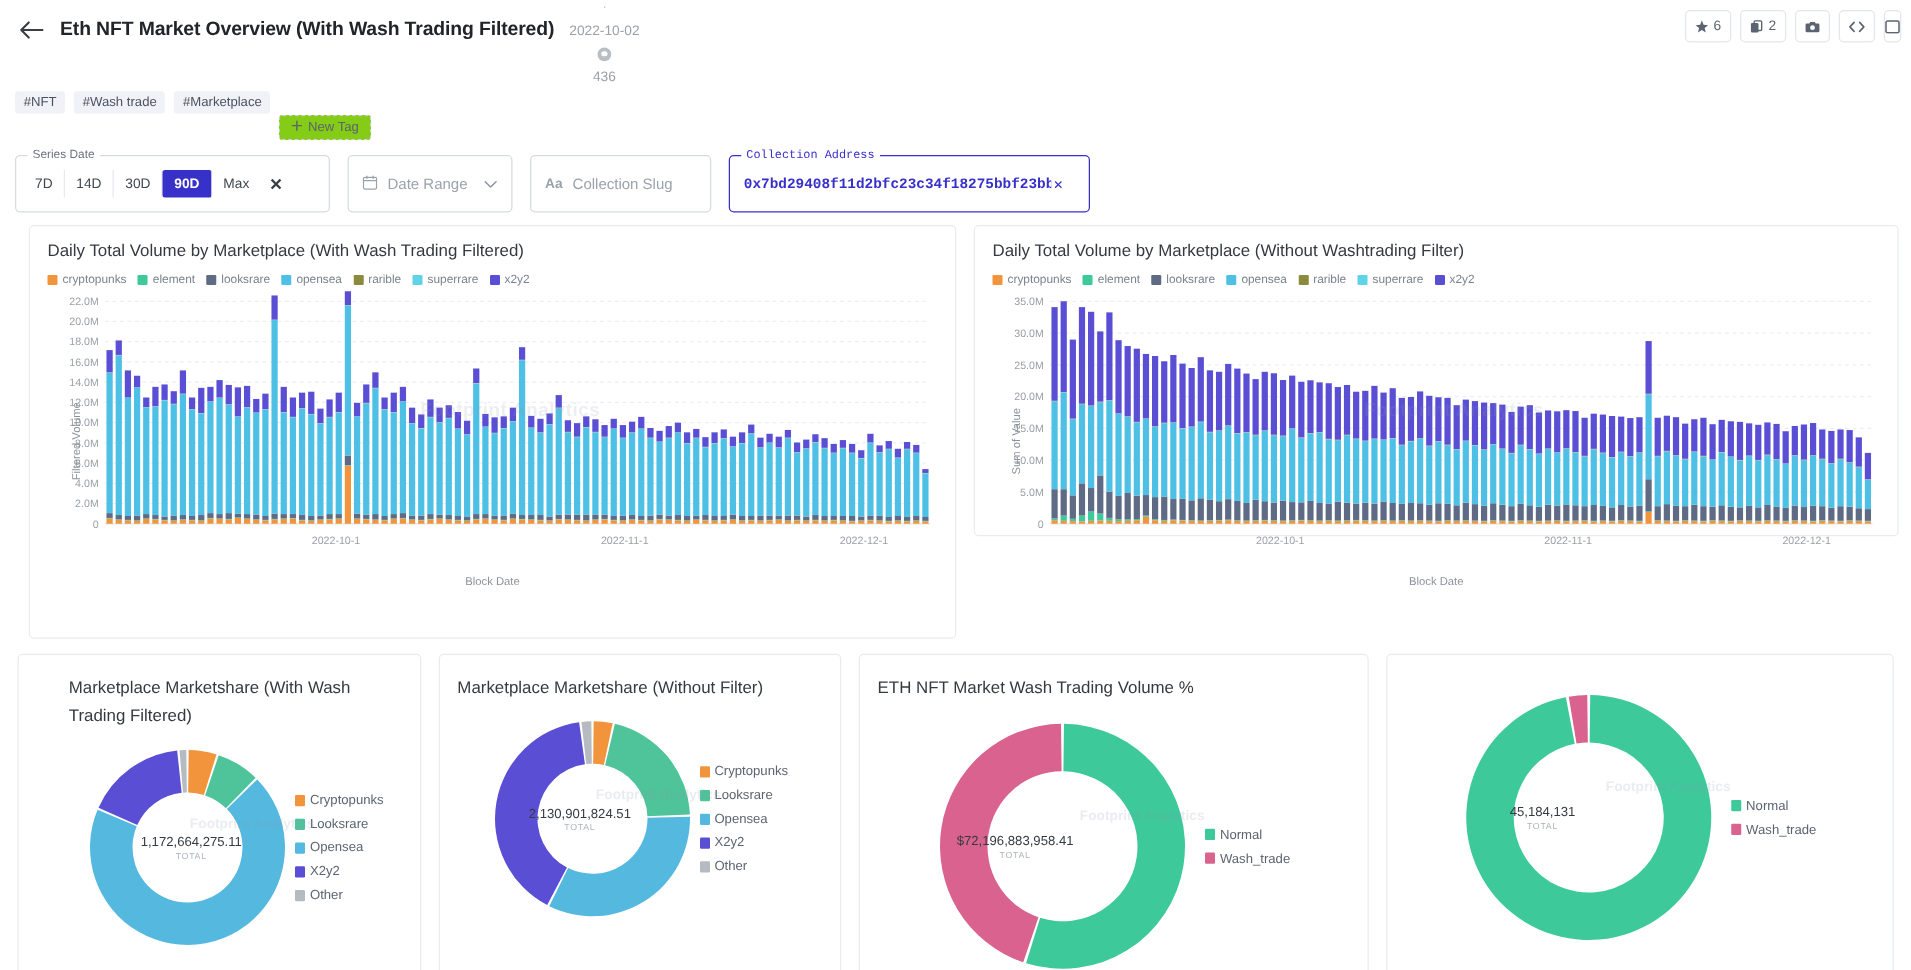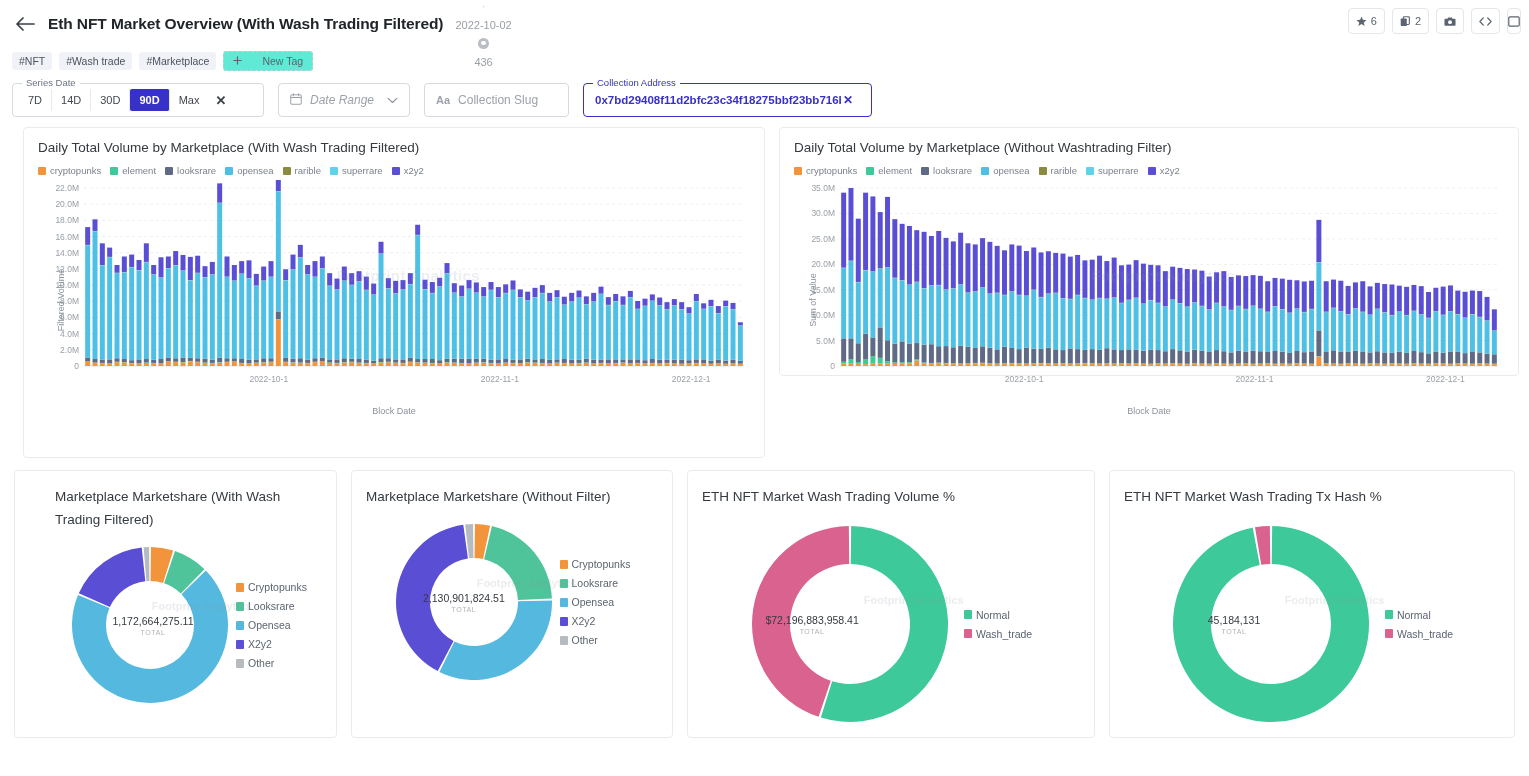"New Tag" .new-tag { background: #5eead4 -> #84cc16; gap: 20px -> 4px; margin-top: none -> 41px }
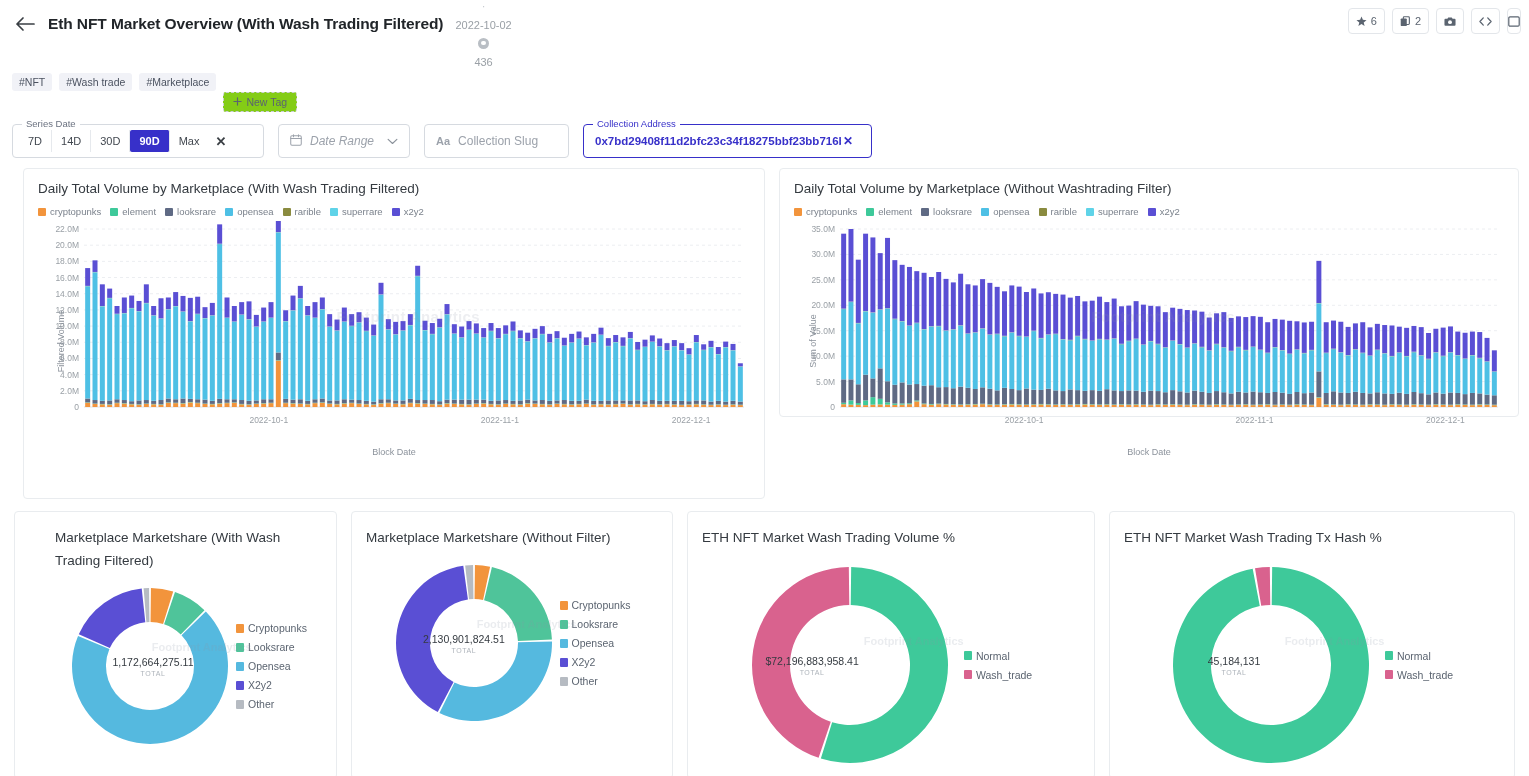"Series Date" .field { height: 34px -> 46px }
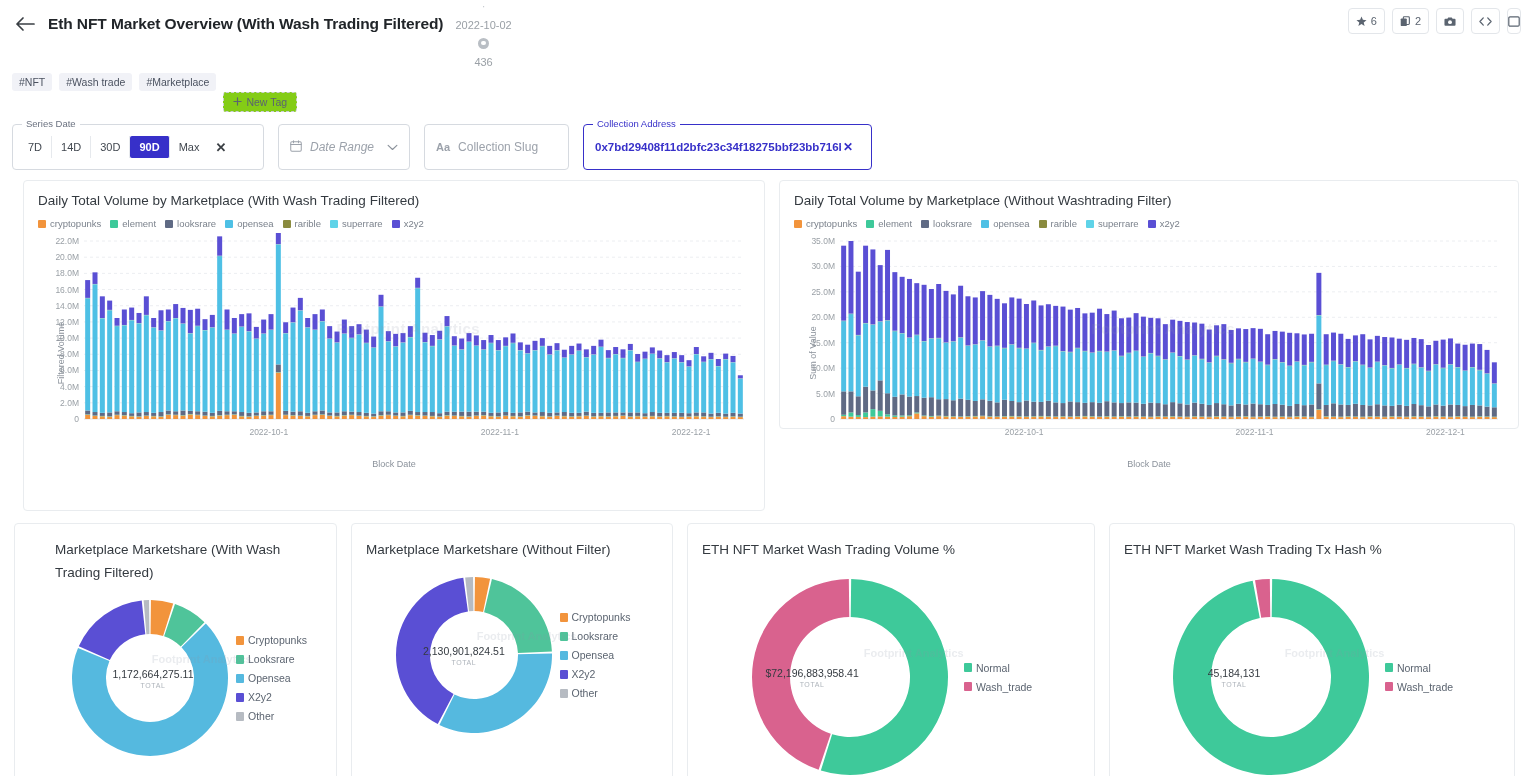"Collection Address" .field.active { font-family: none -> Liberation Mono, monospace }
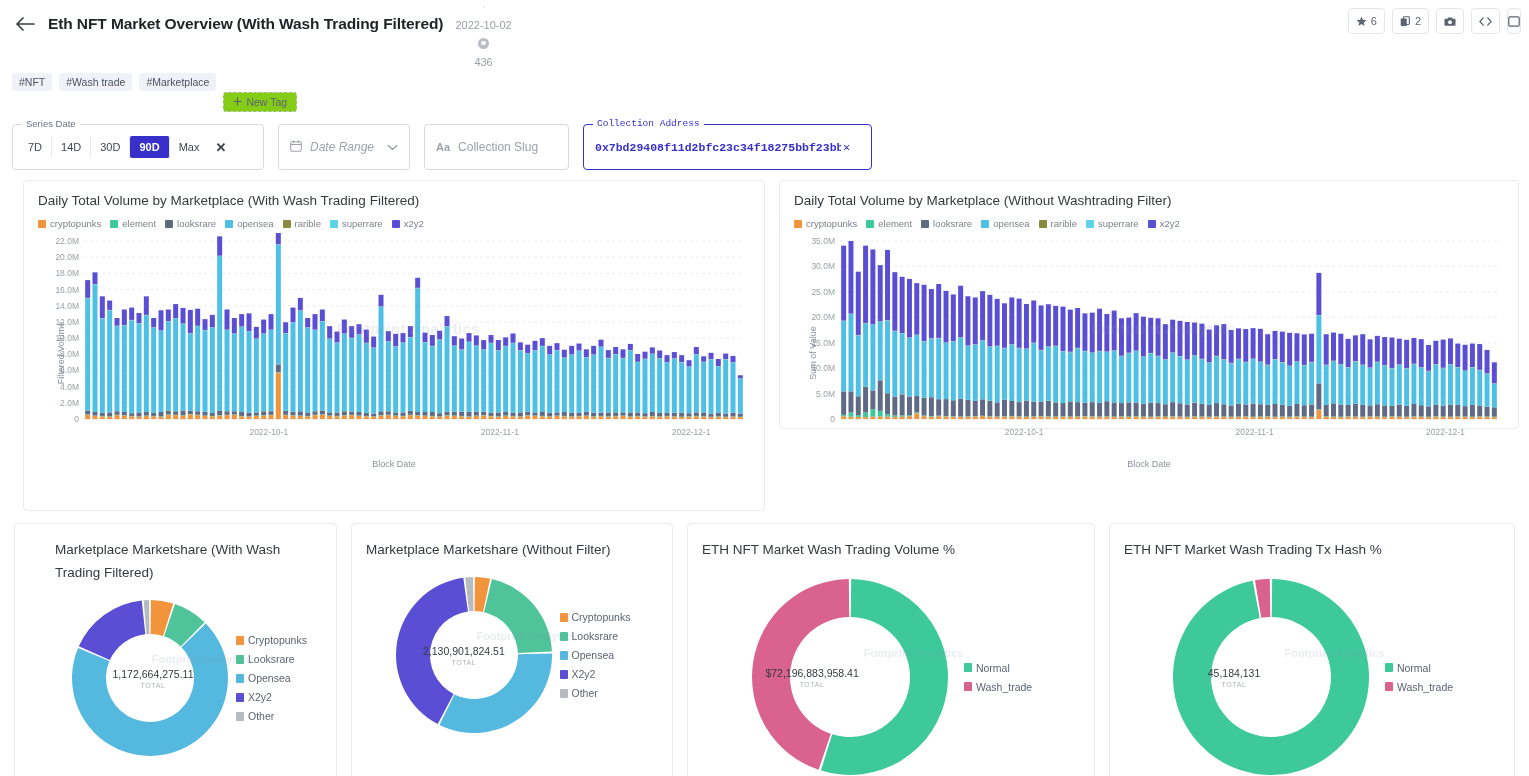"Date Range" div.field { font-style: italic -> none }
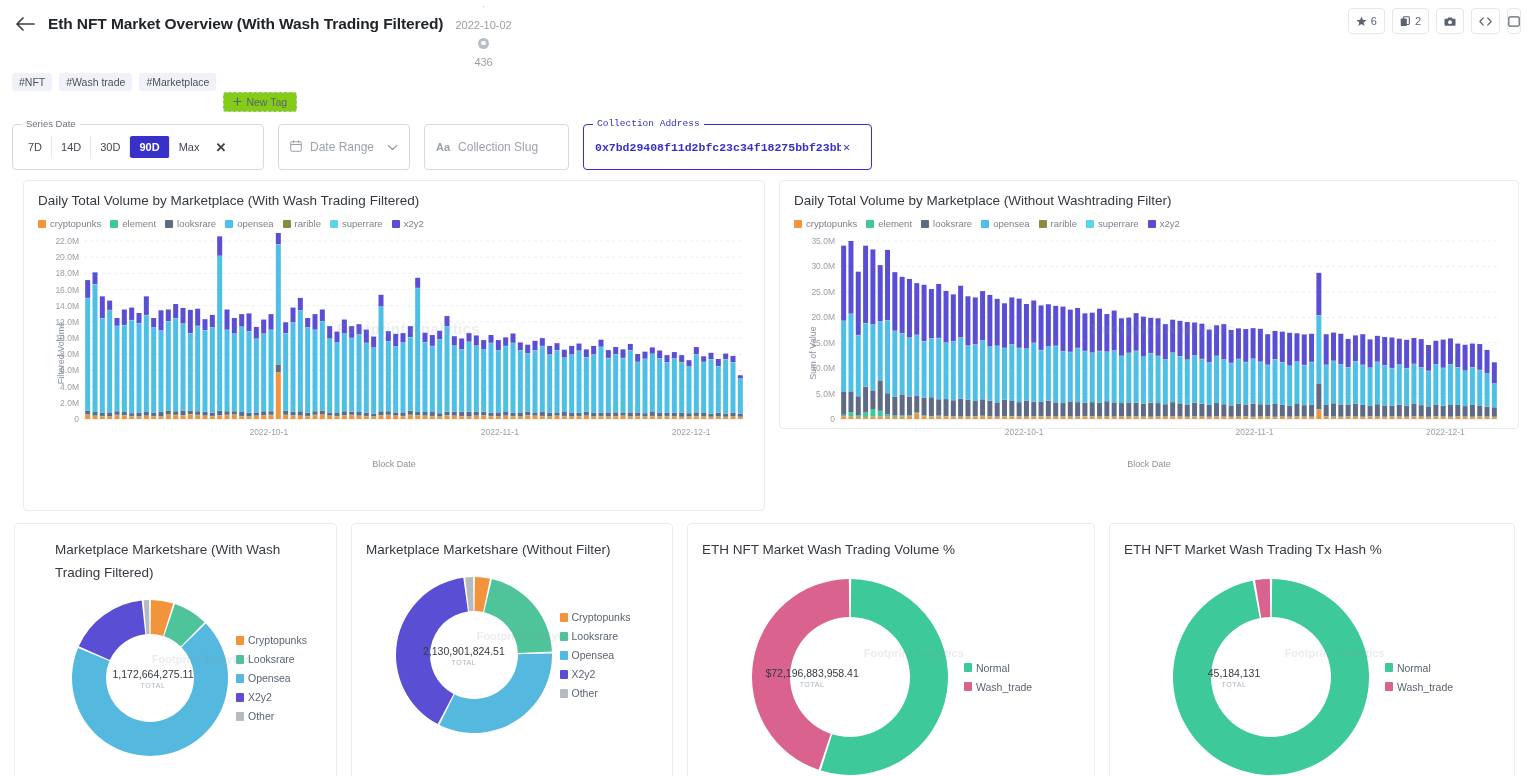"ETH NFT Market Wash Trading Tx" div.donut-title { html: <div>ETH NFT Market Wash Trading Tx Hash %</div> -> none }
